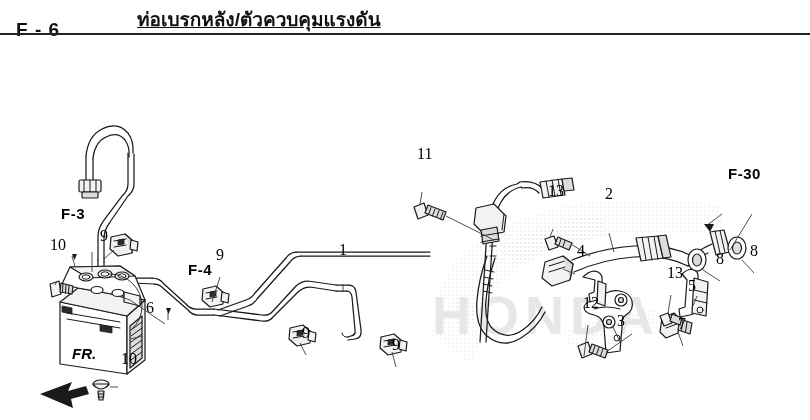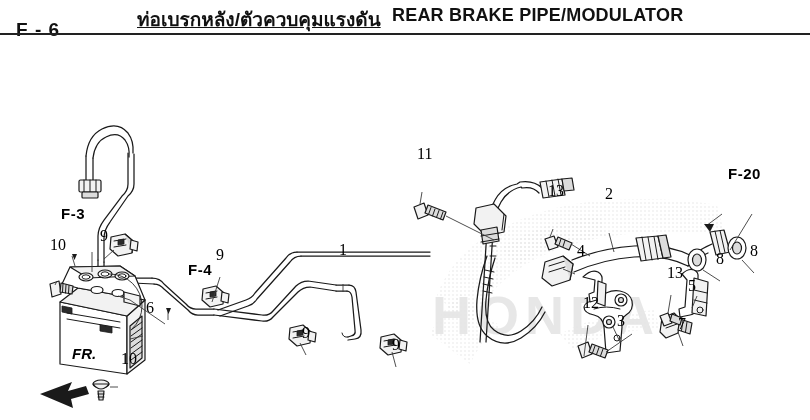"REAR BRAKE PIPE/MODULATOR" div { html: <div>REAR BRAKE PIPE/MODULATOR</div> -> none }
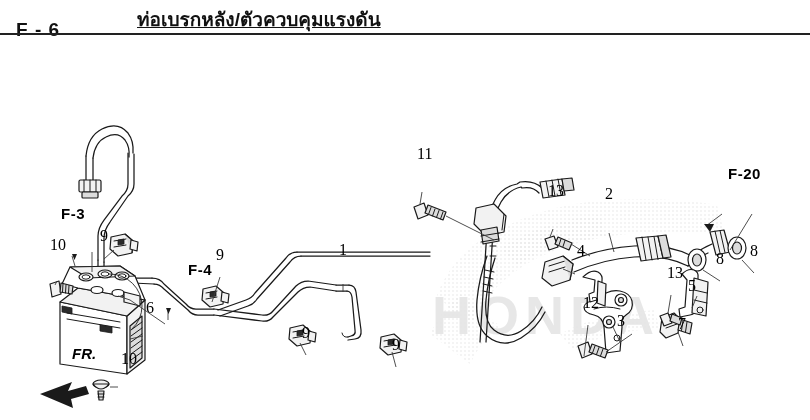"F-20" span.lbl { text: F-20 -> F-30 }
